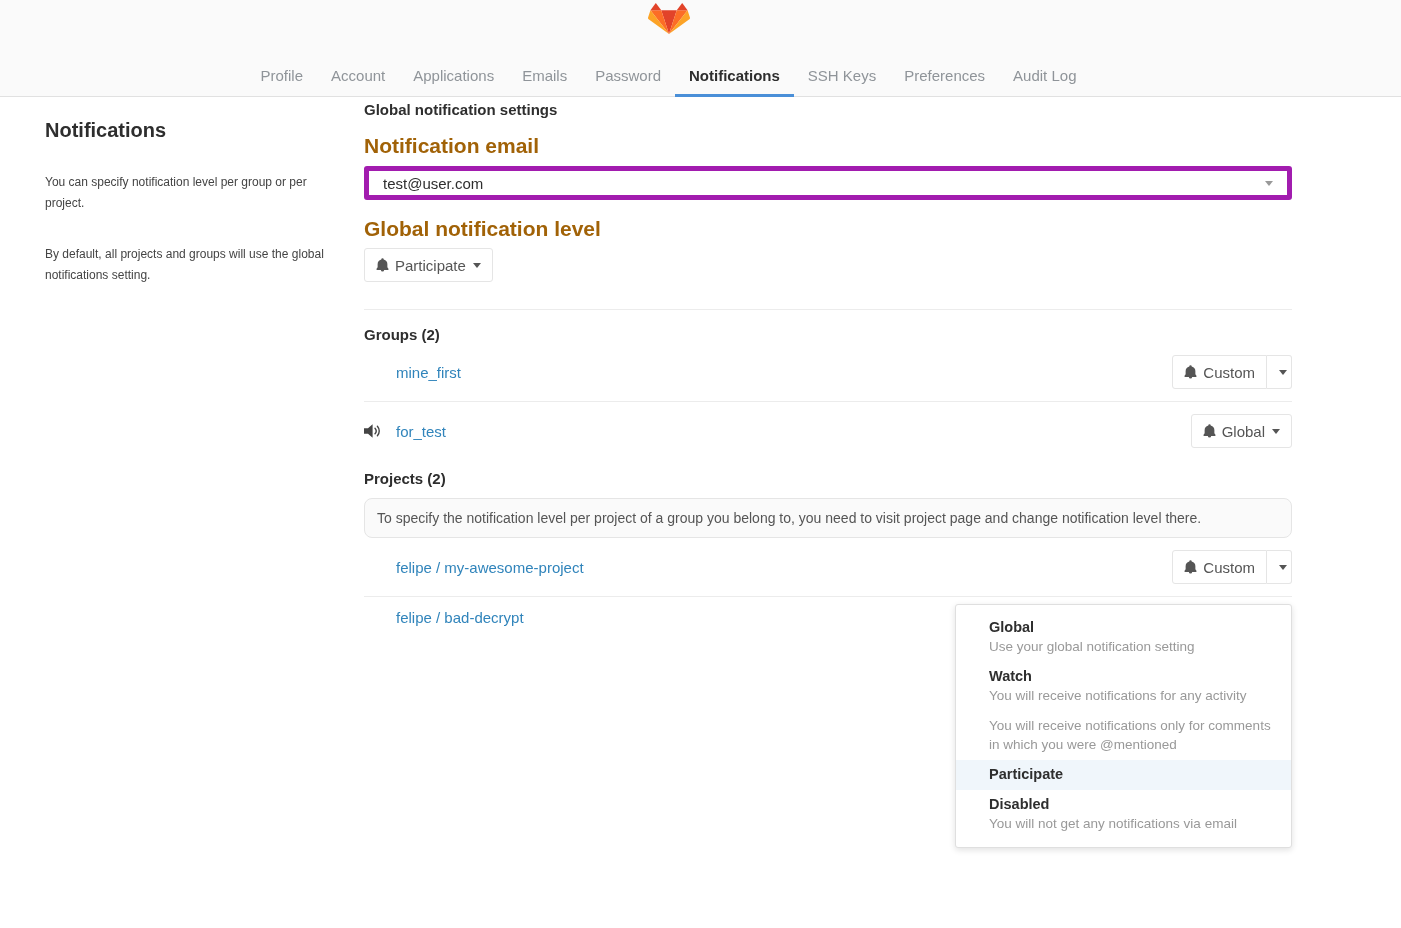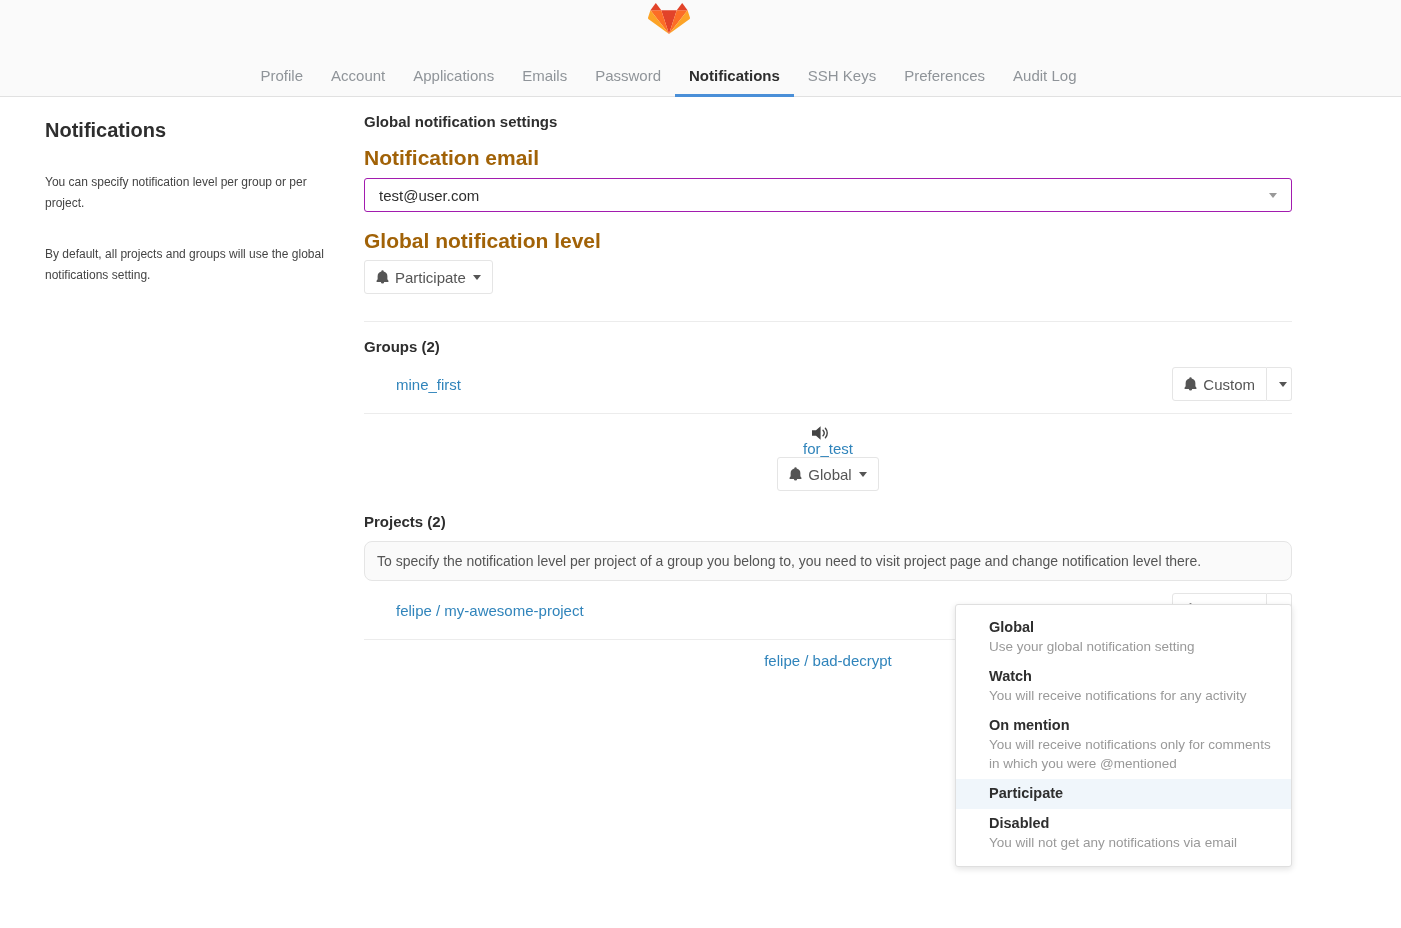"Global notification settings" #gns-title { margin-top: 16px -> 4px }
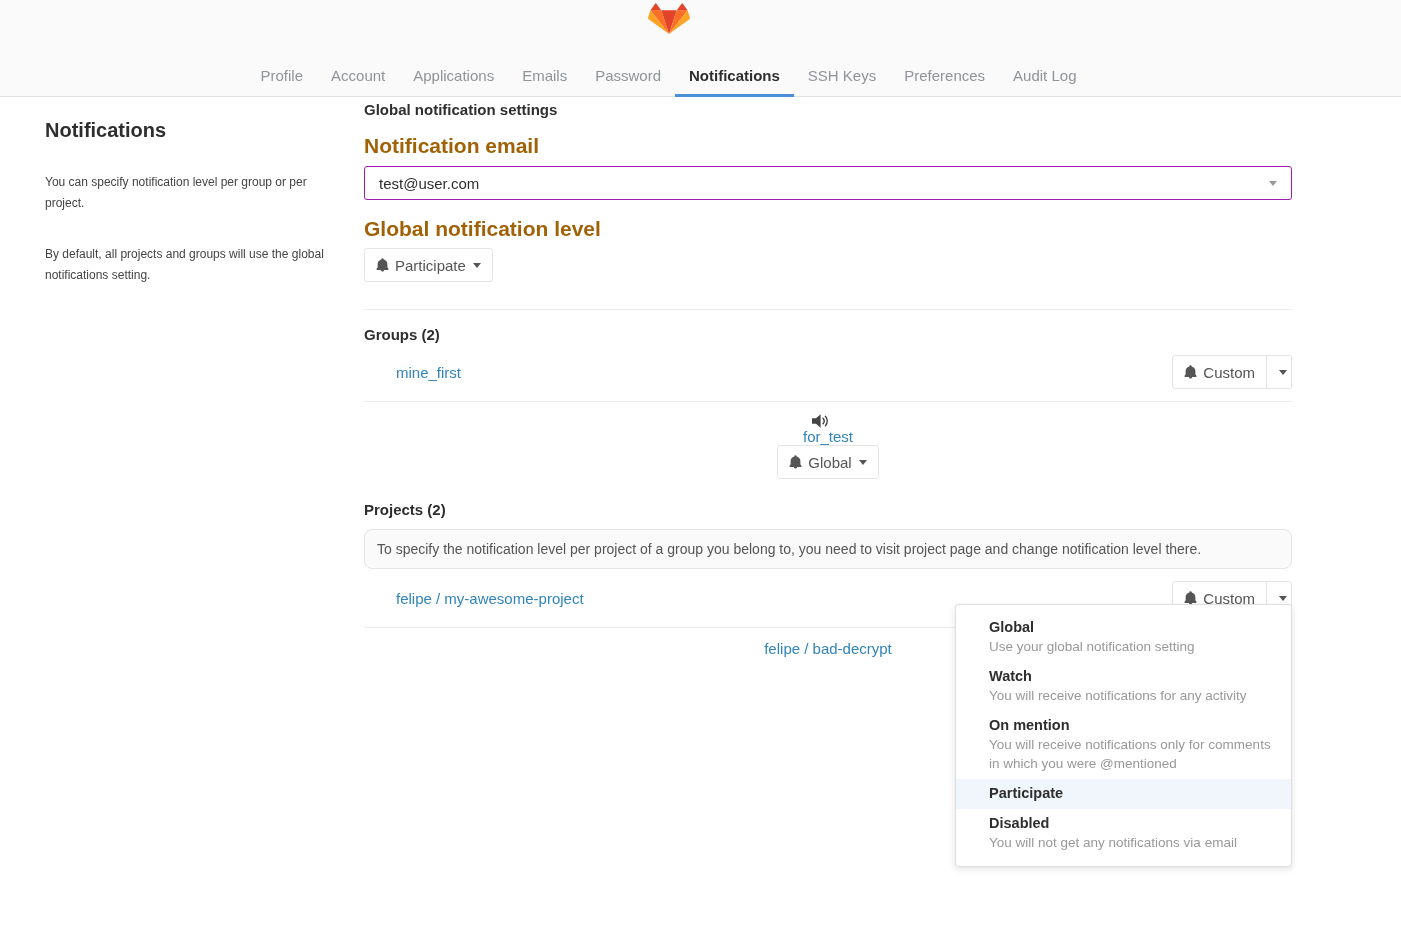"test@user.com" .select-box { border: 1px solid #a21caf -> 5px solid #a21caf }
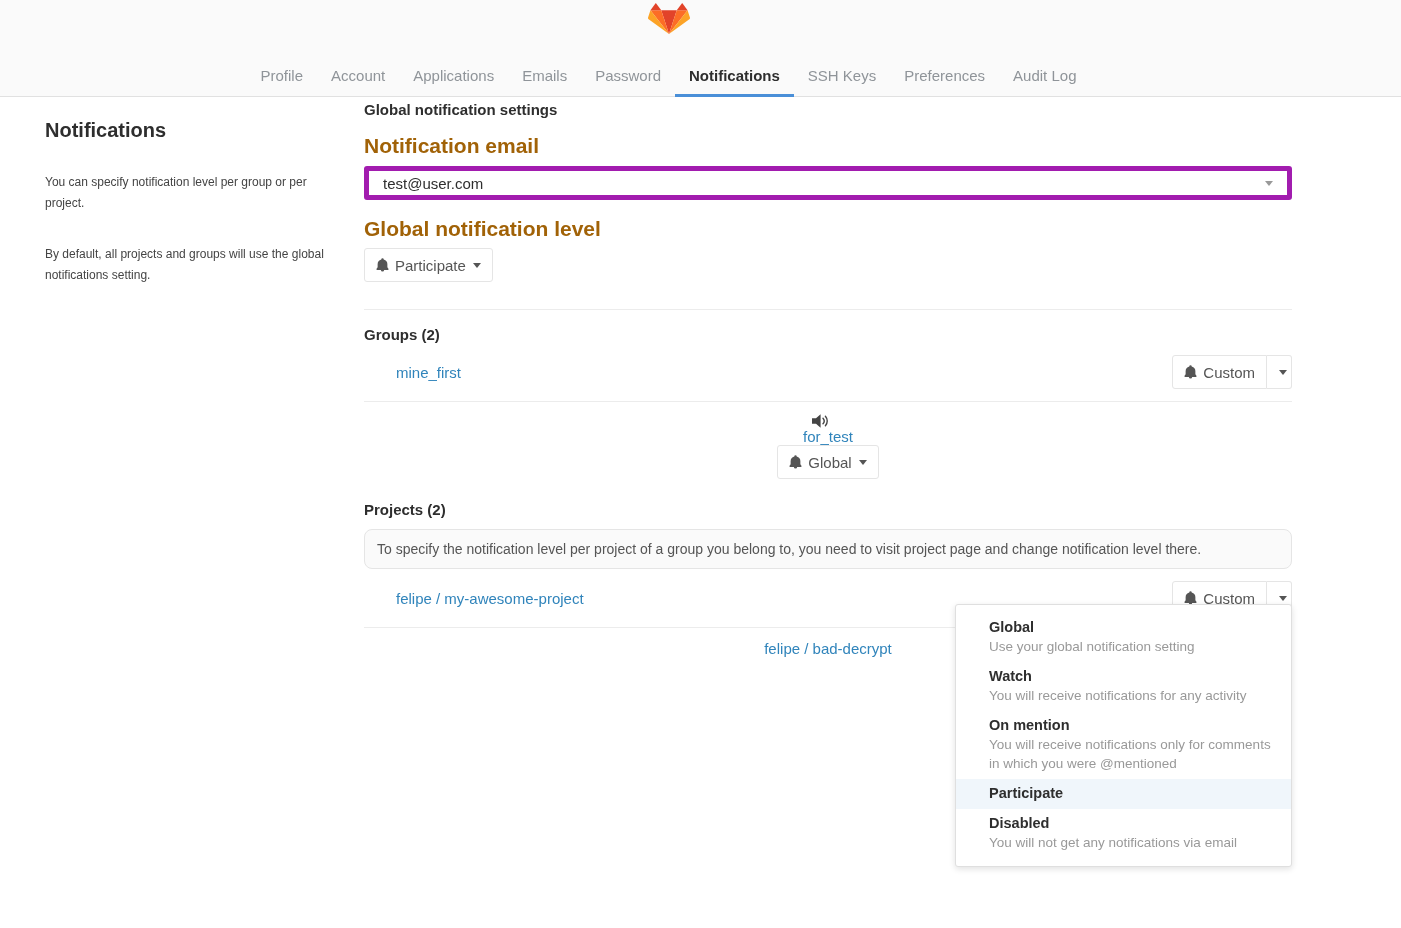"for_test" .rows .row:last-child { flex-direction: column -> none }
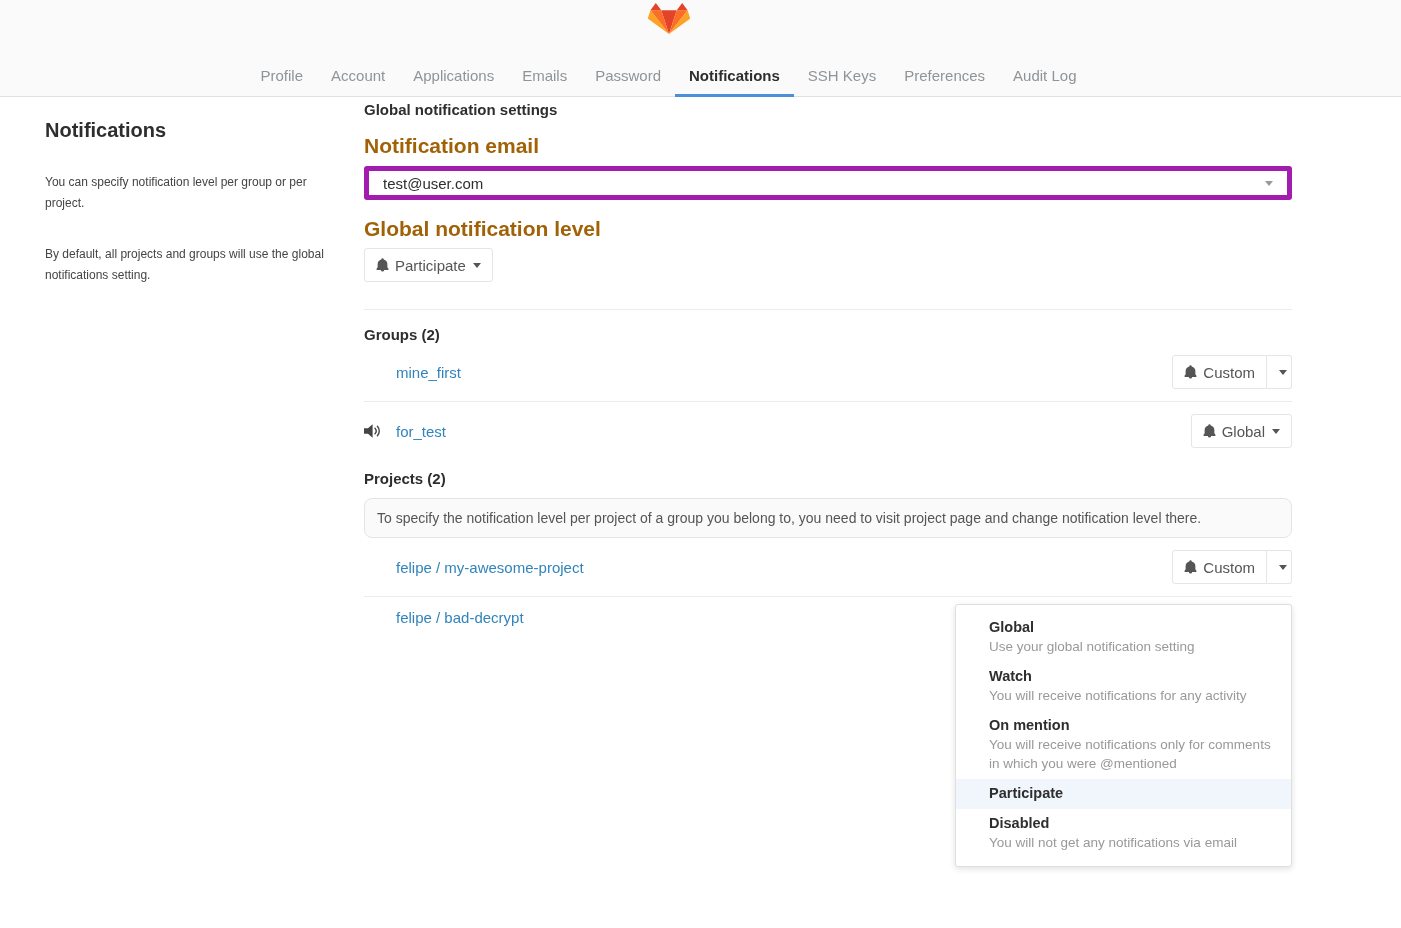"On mention" div.dd-title { html: <div>On mention</div> -> none }
